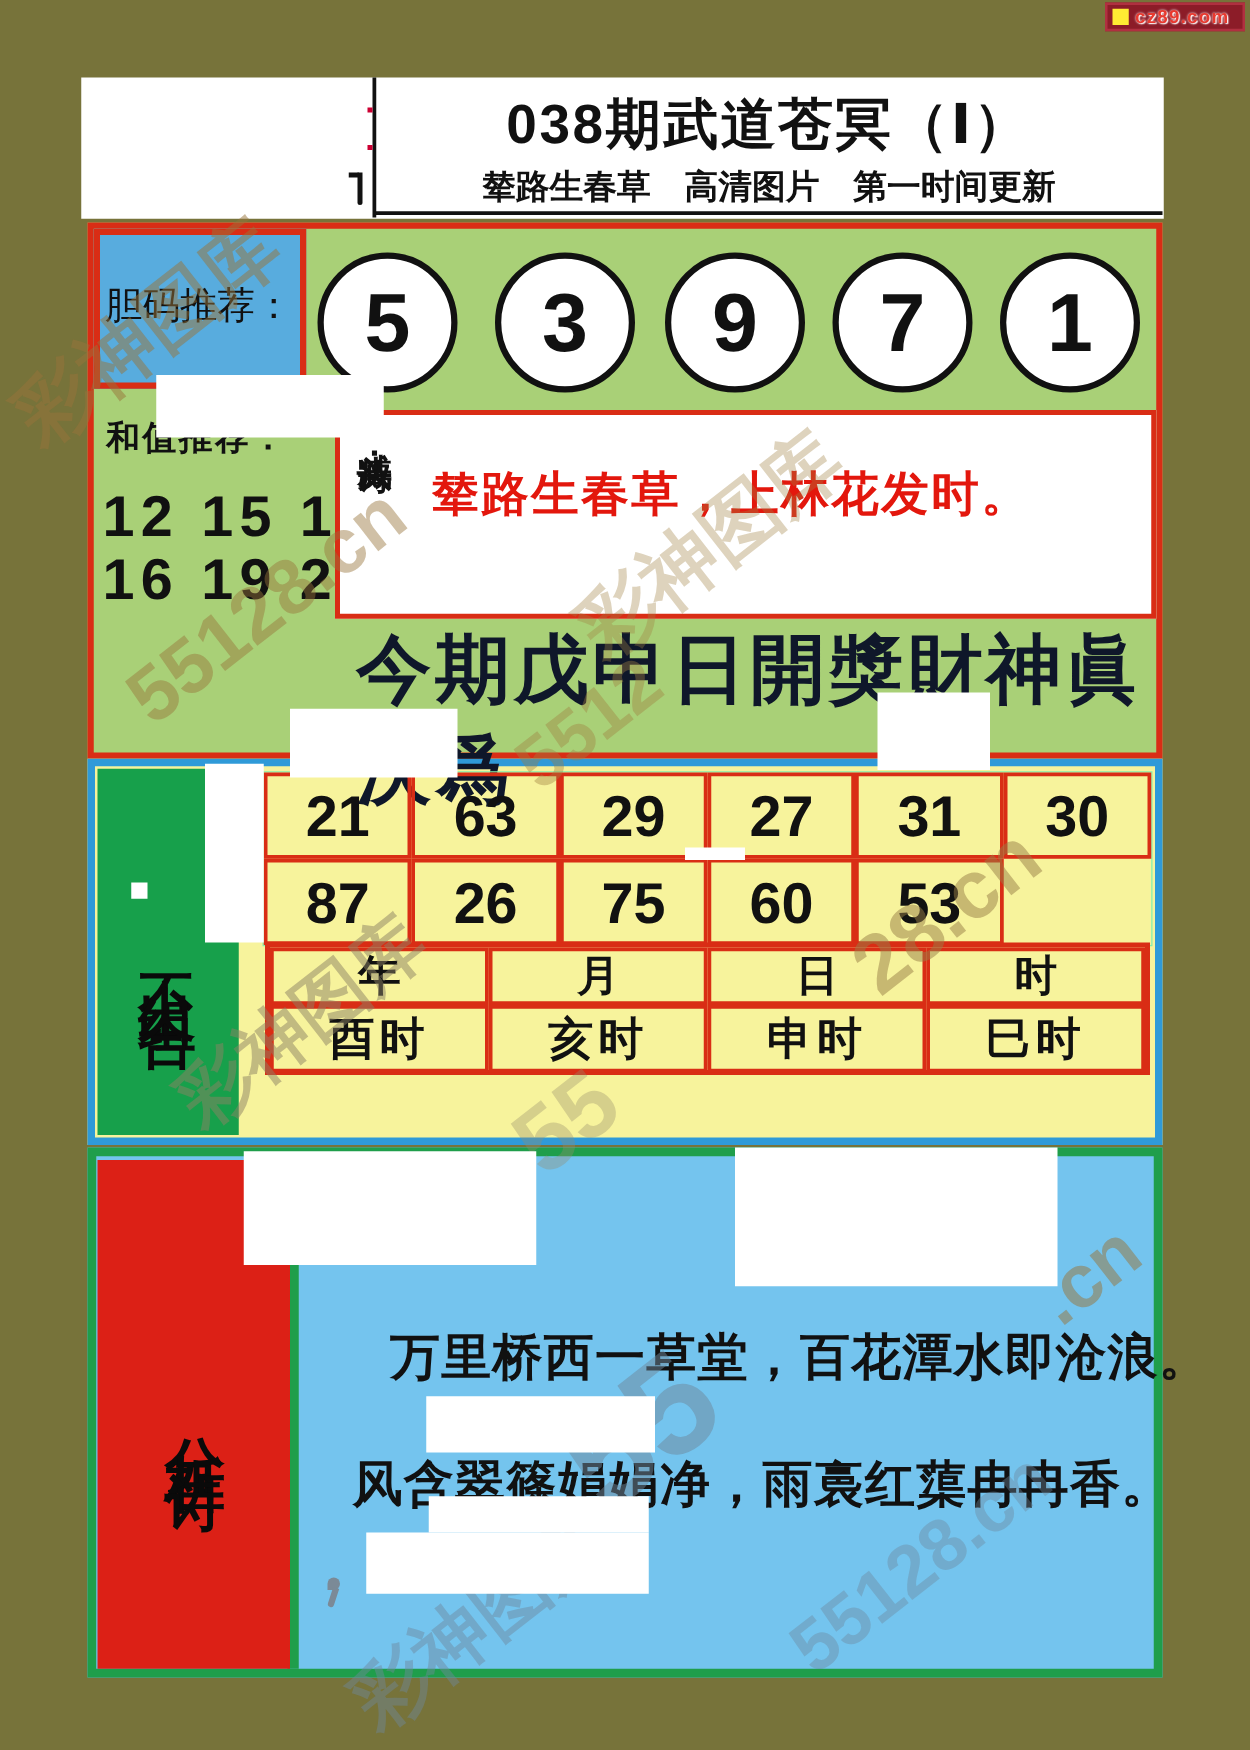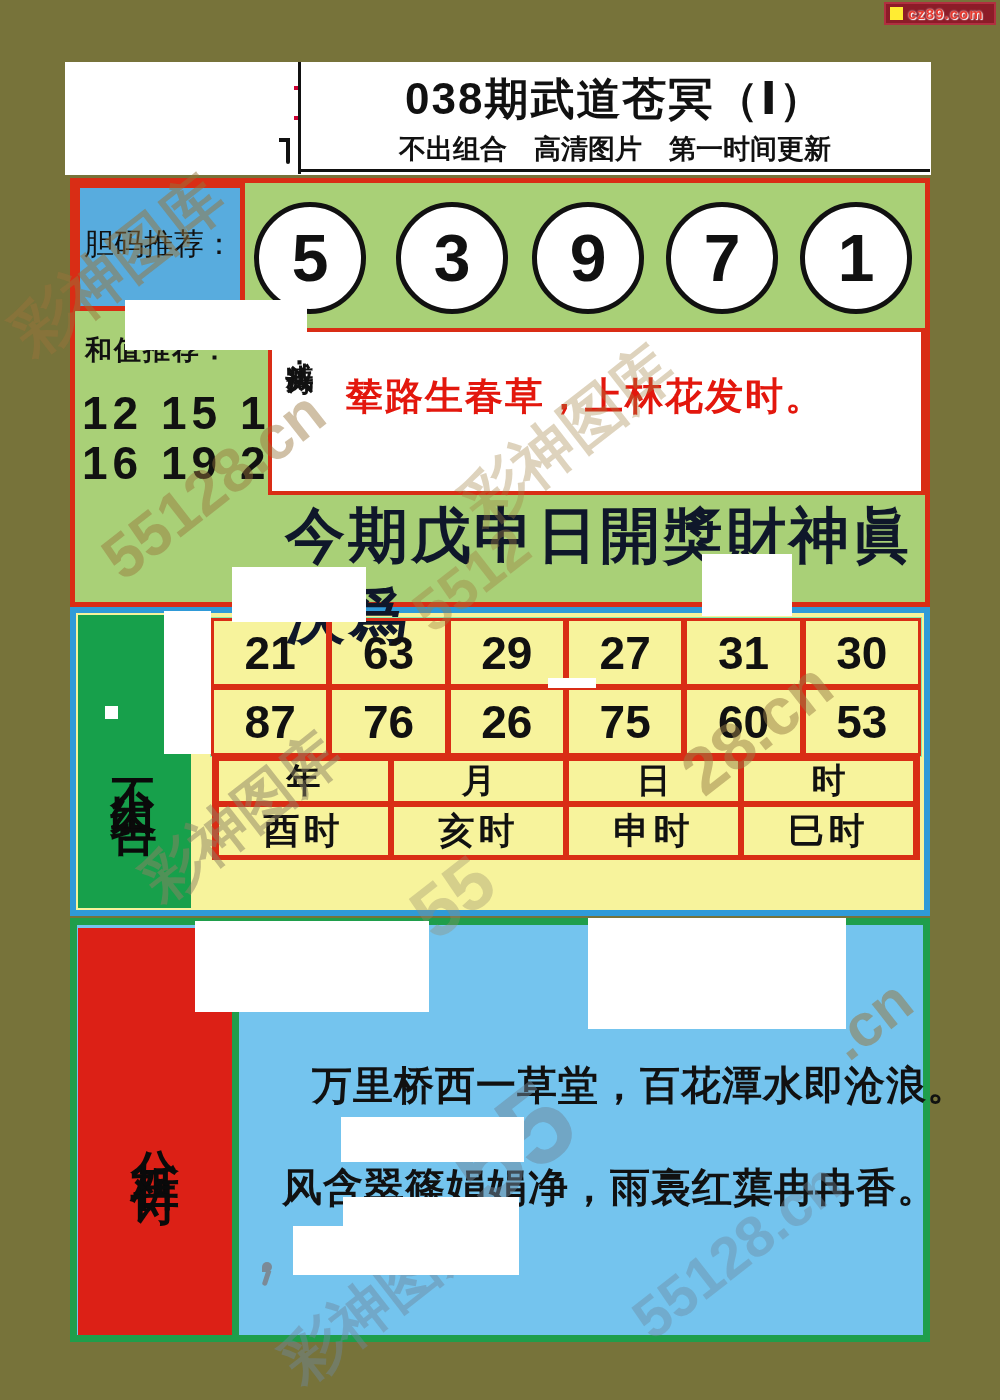"不出组合 高清图片 第一时间更新" div.abs { text: 不出组合 -> 辇路生春草 }
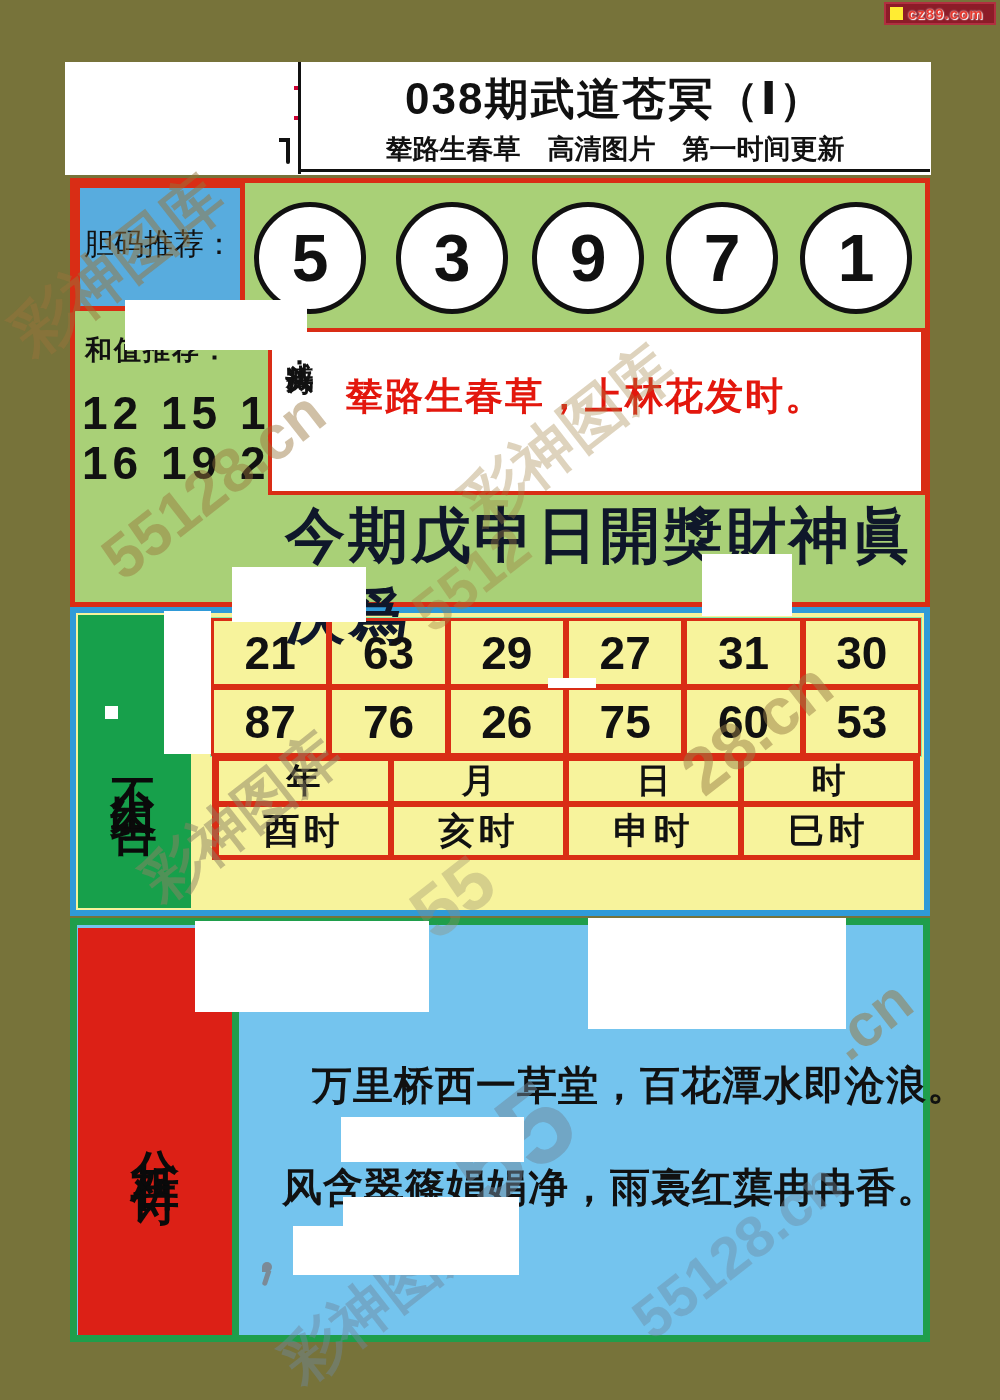"76" div.cell { html: <div>76</div> -> none }
